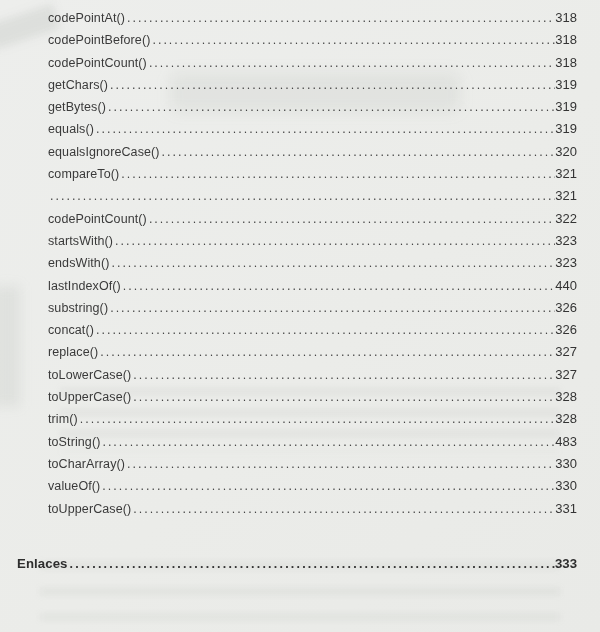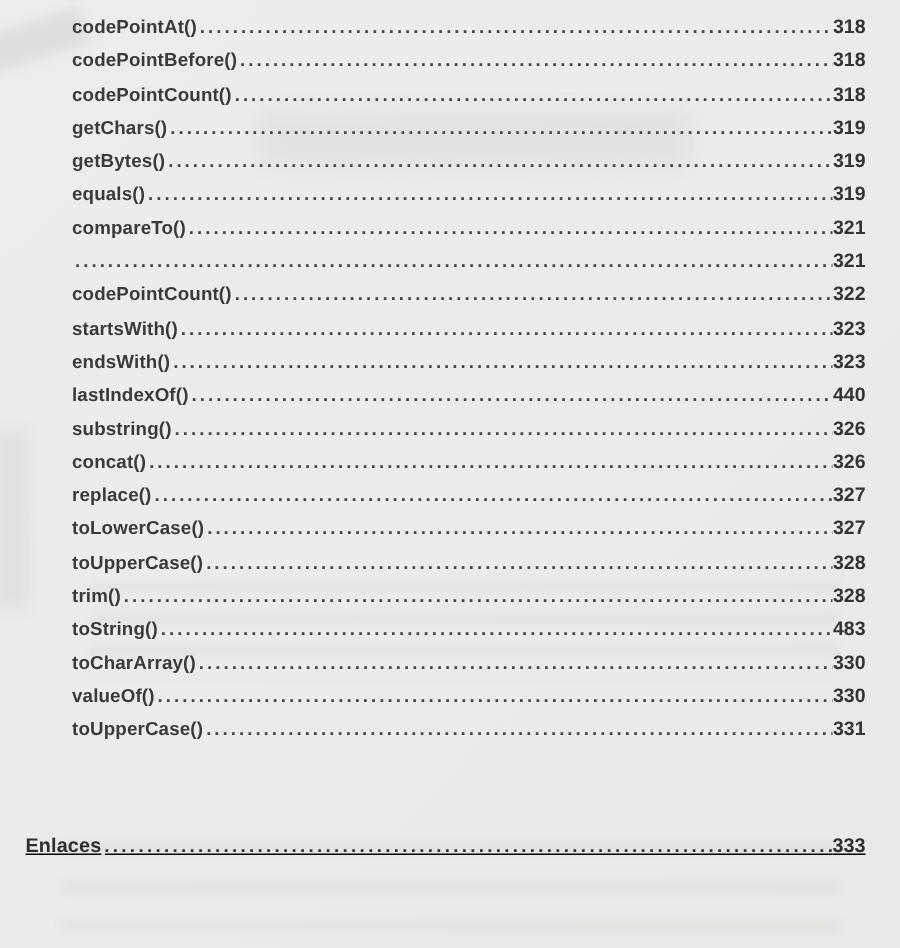"codePointAt()" .toc-row { font-weight: bold -> none }
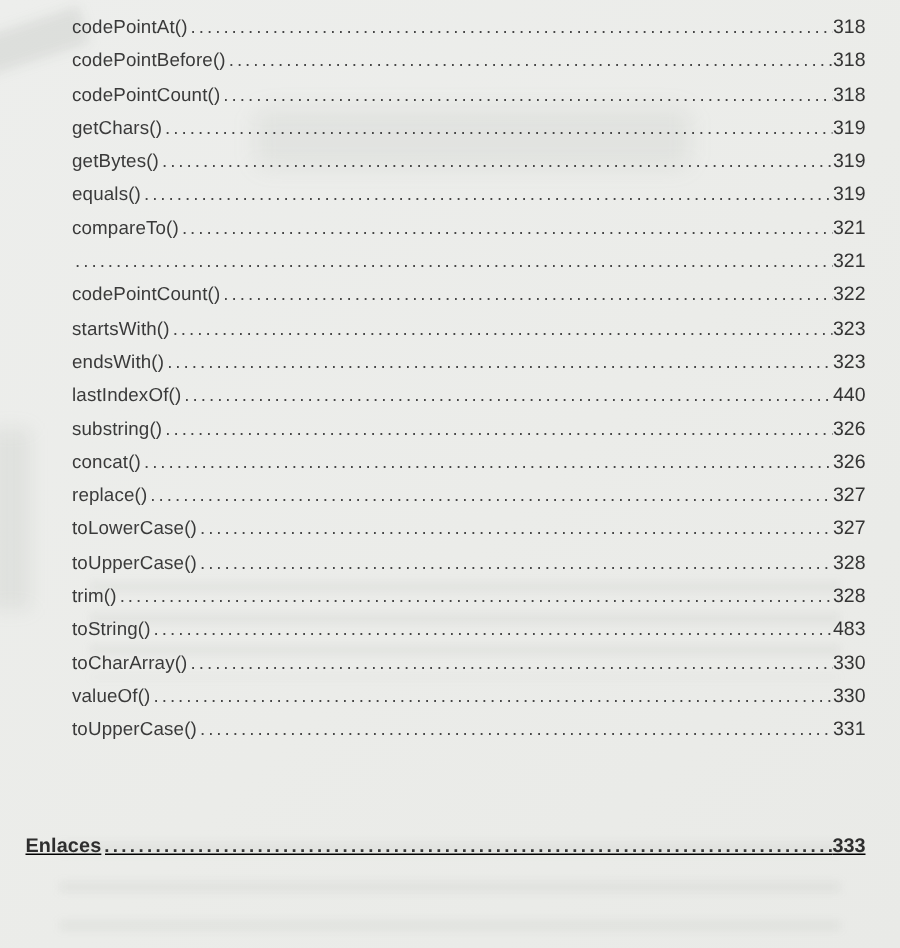"equalsIgnoreCase()" div.toc-row { html: none -> <div> <span>equalsIgnoreCase()</span> <span></span> <span>320</span> </div> }
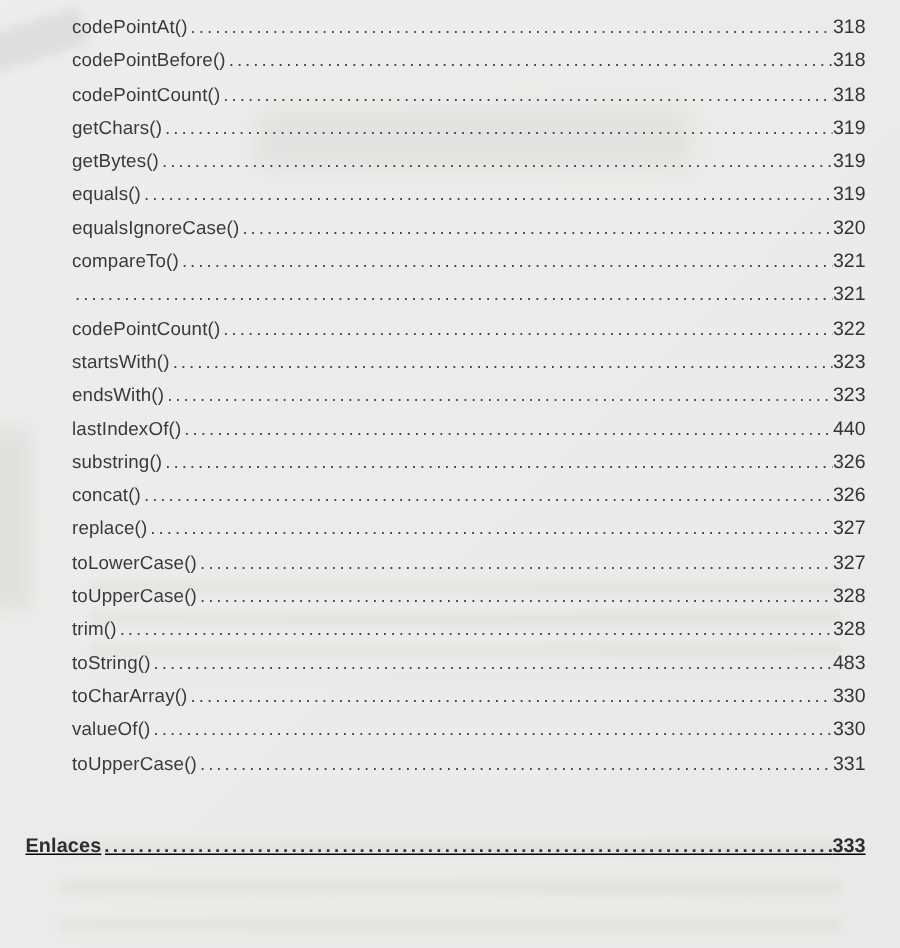"Enlaces" .sections { text-decoration: underline -> none }
